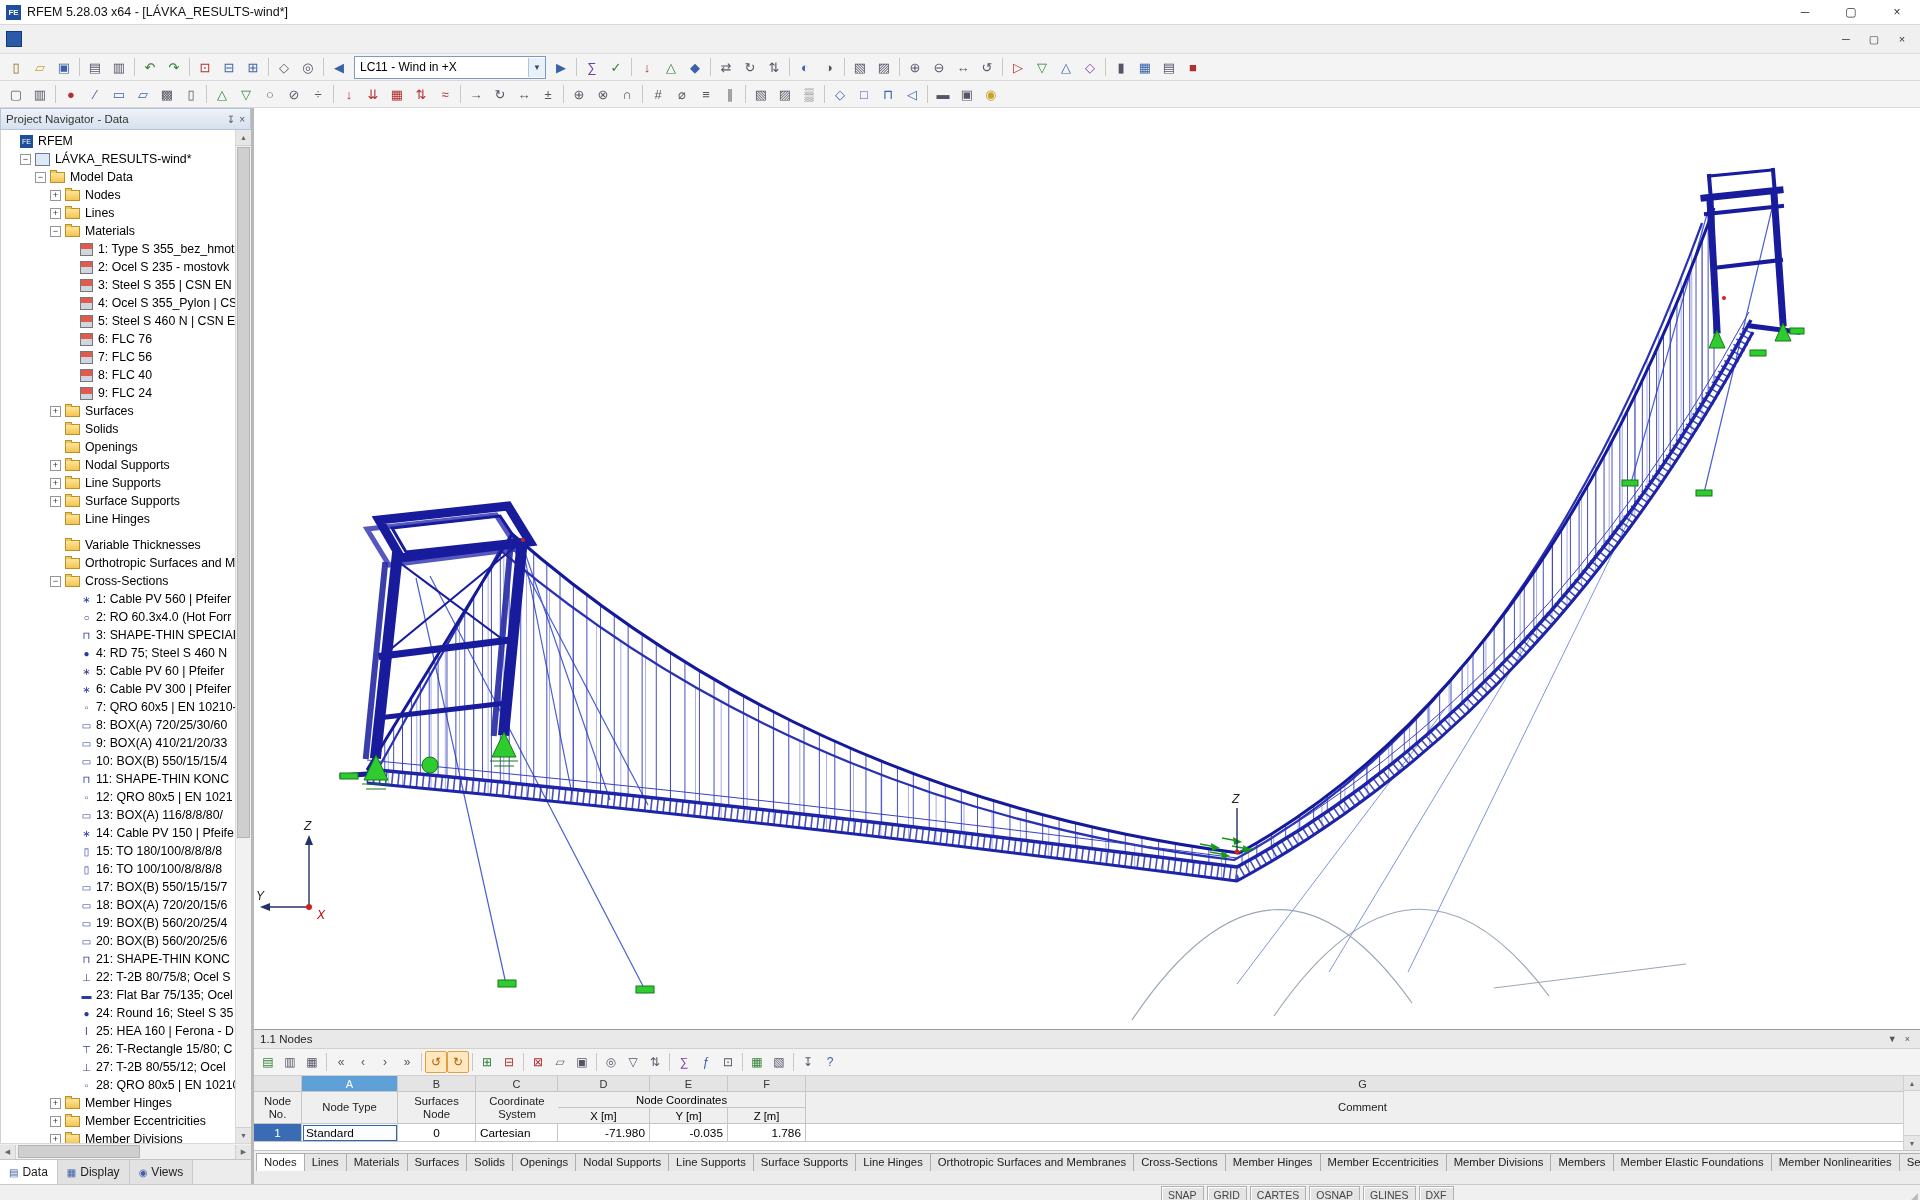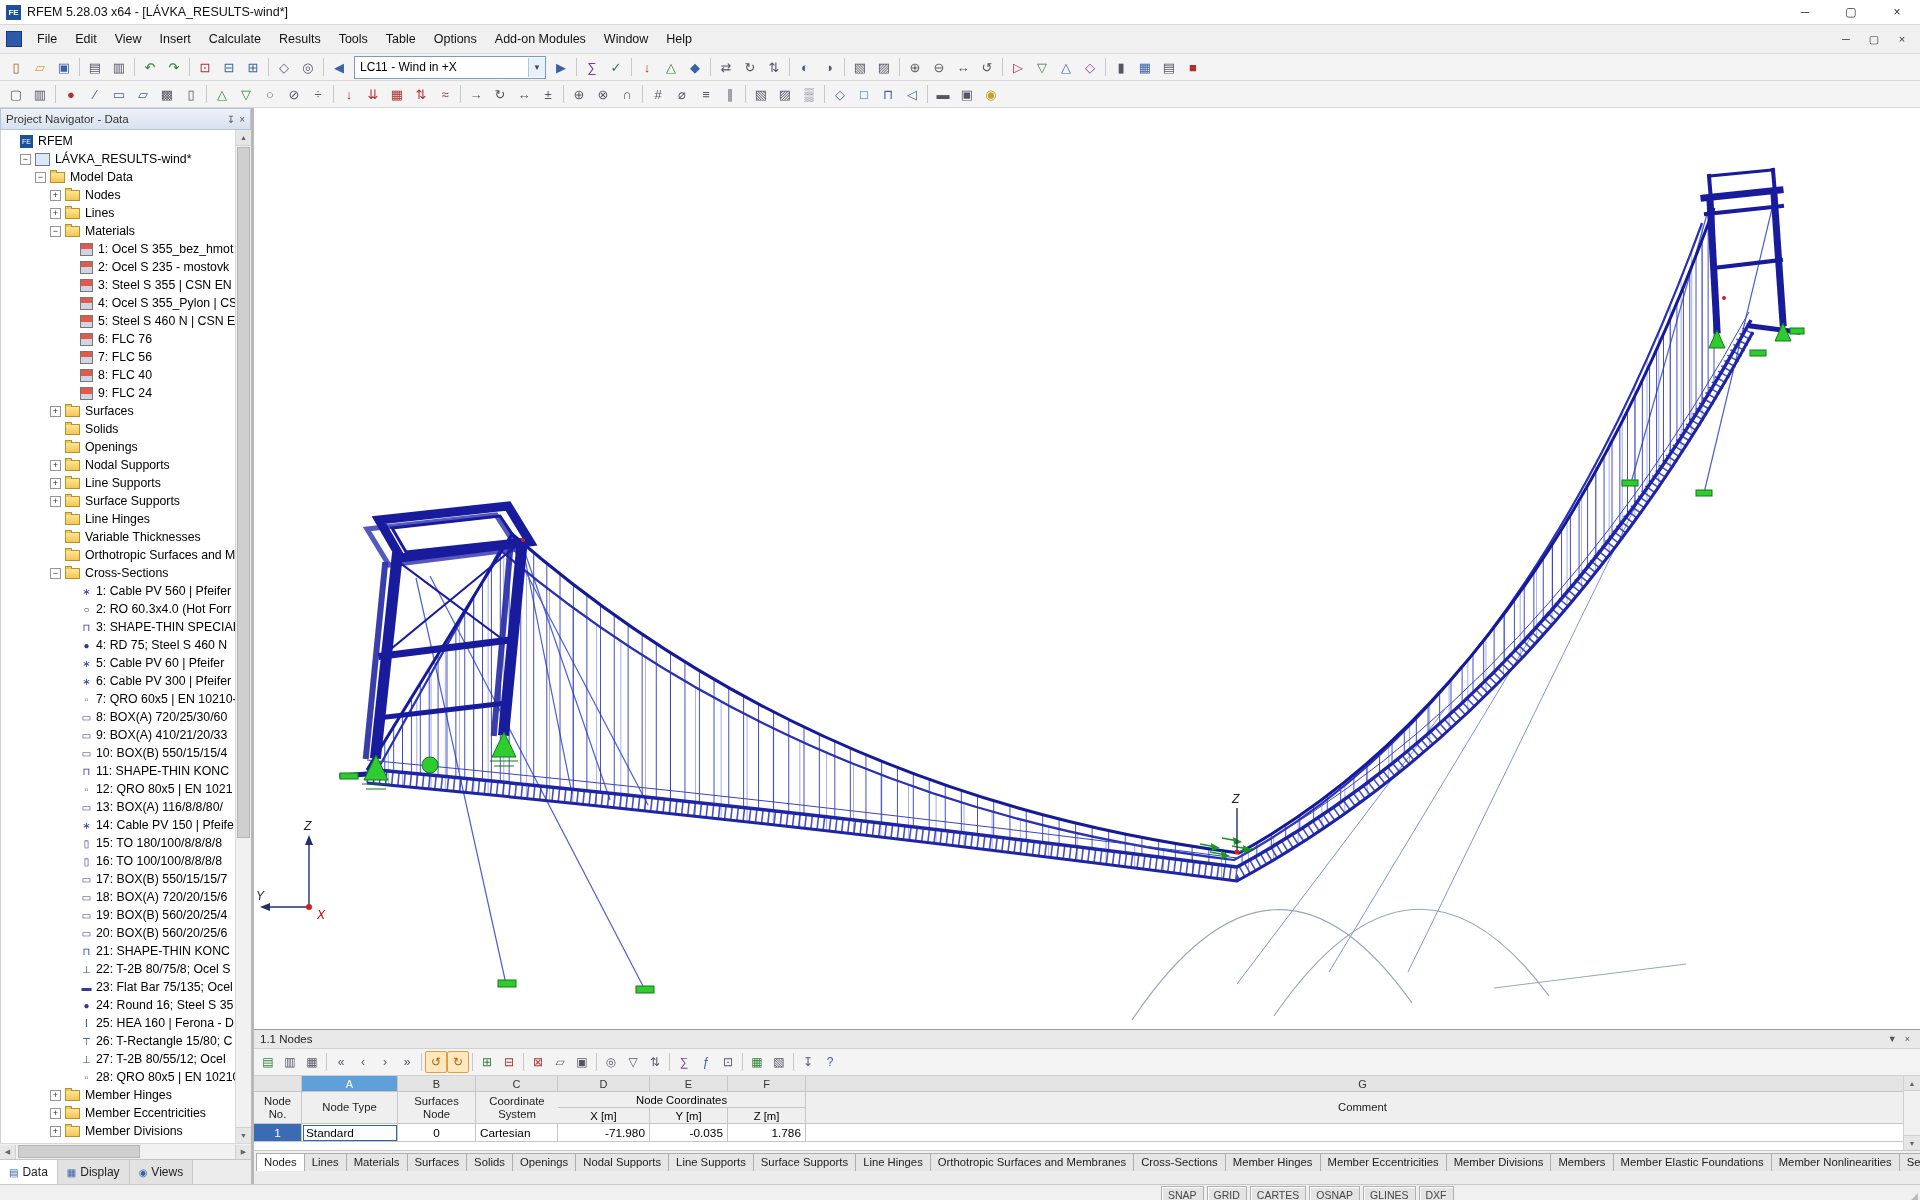"File" div { html: <div> <div>File</div> <div>Edit</div> <div>View</div> <div>Insert</div> <div>Calculate</div> <div>Results</div> <div>Tools</div> <div>Table</div> <div>Options</div> <div>Add-on Modules</div> <div>Window</div> <div>Help</div> </div> -> none }
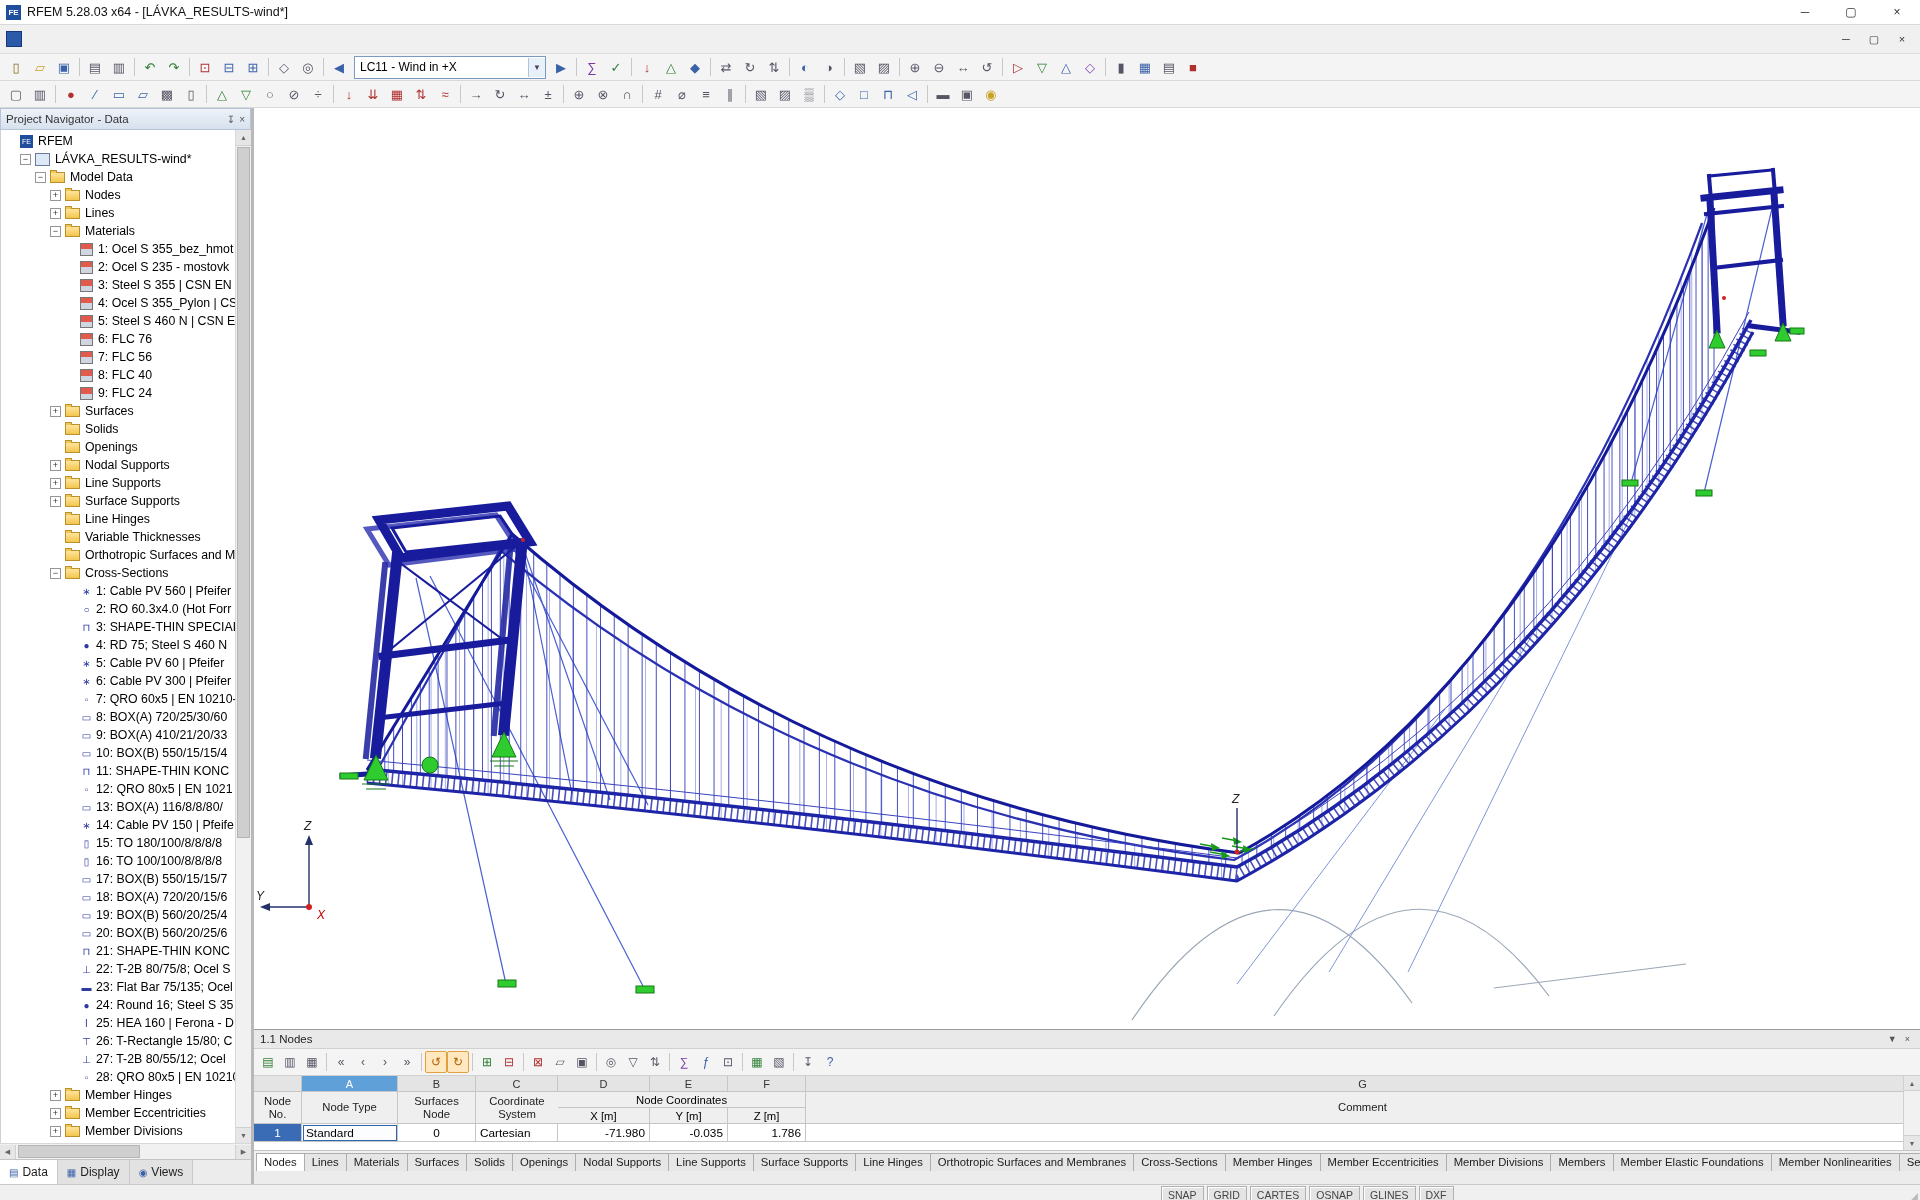"1: Ocel S 355_bez_hmot" span.tlabel { text: Ocel -> Type }
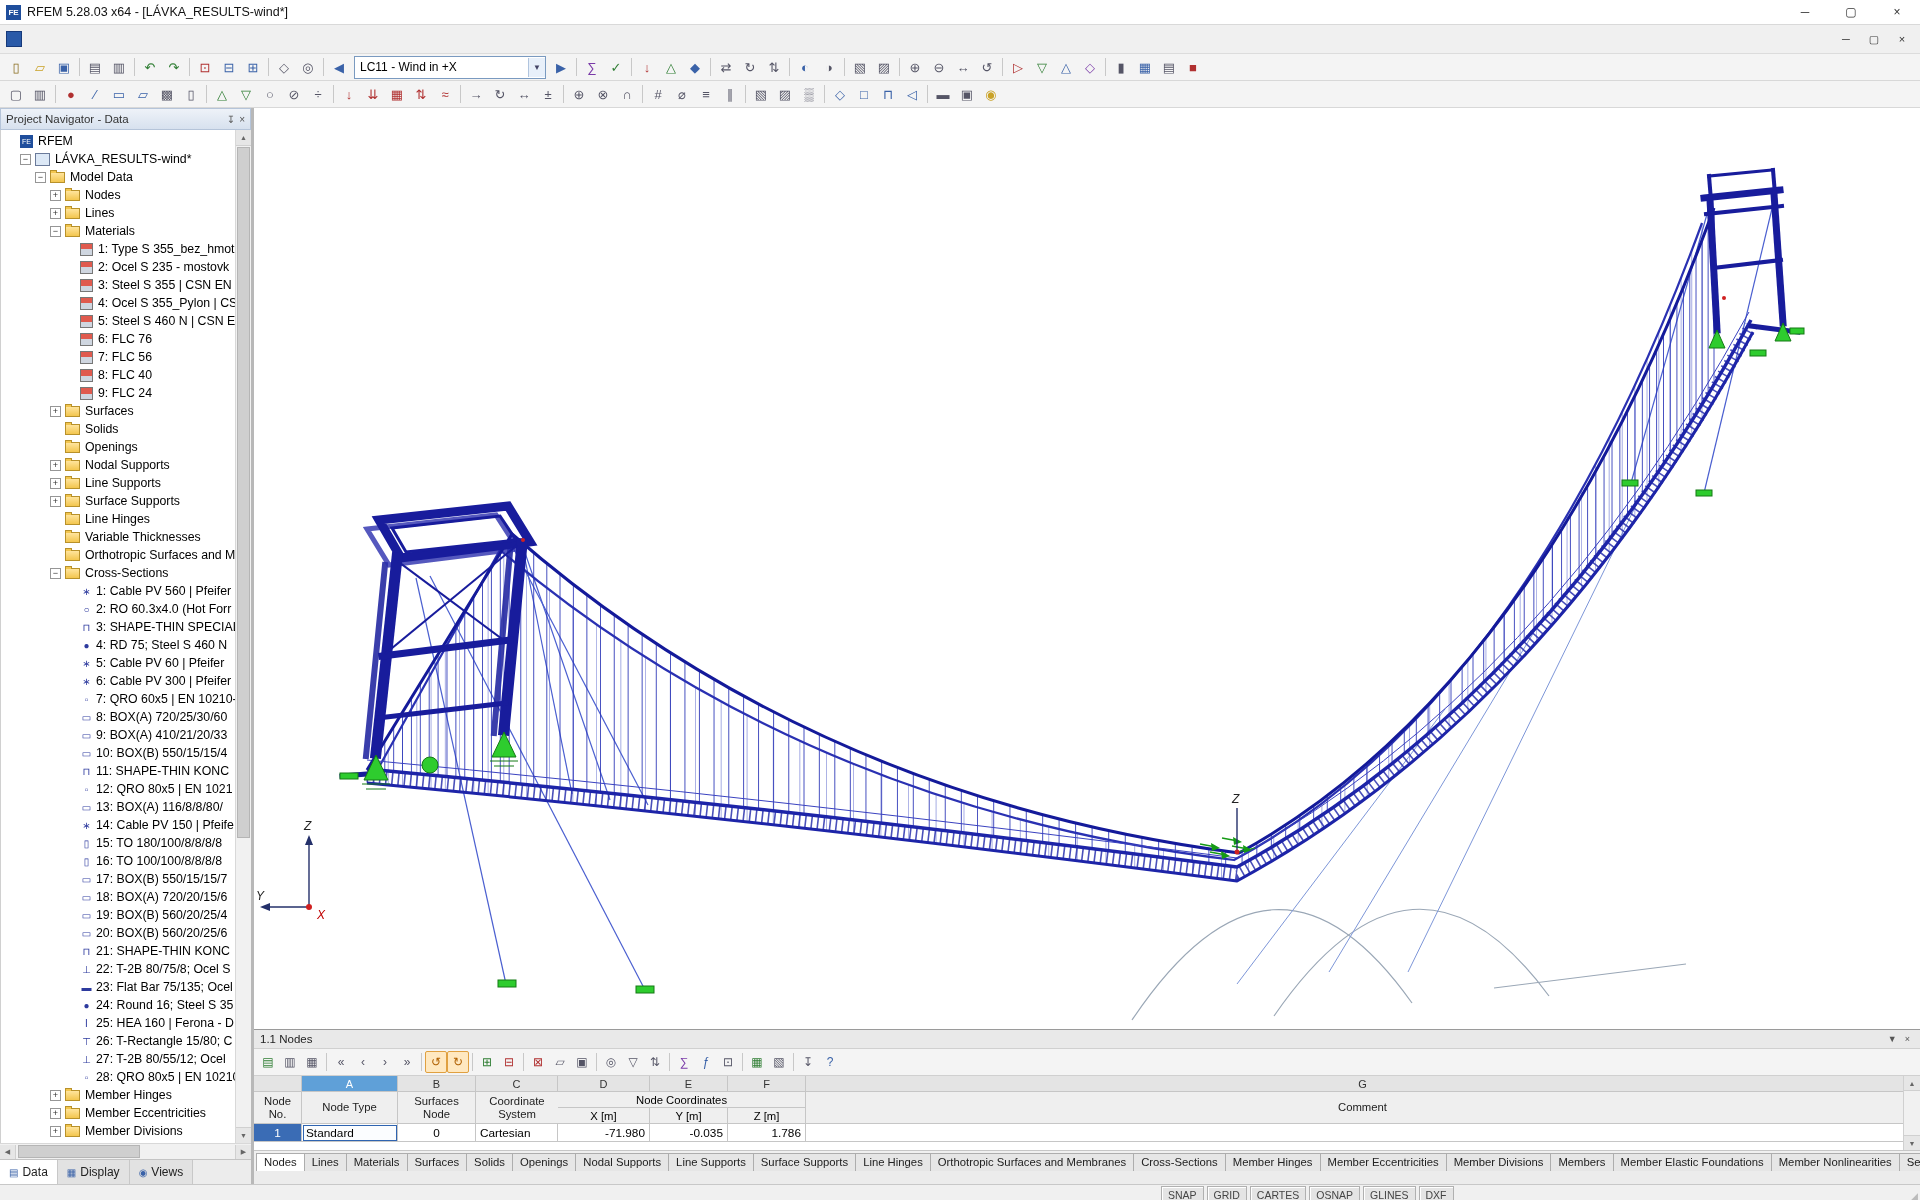"Variable Thicknesses" div.tree-item { margin-top: none -> 8px }
